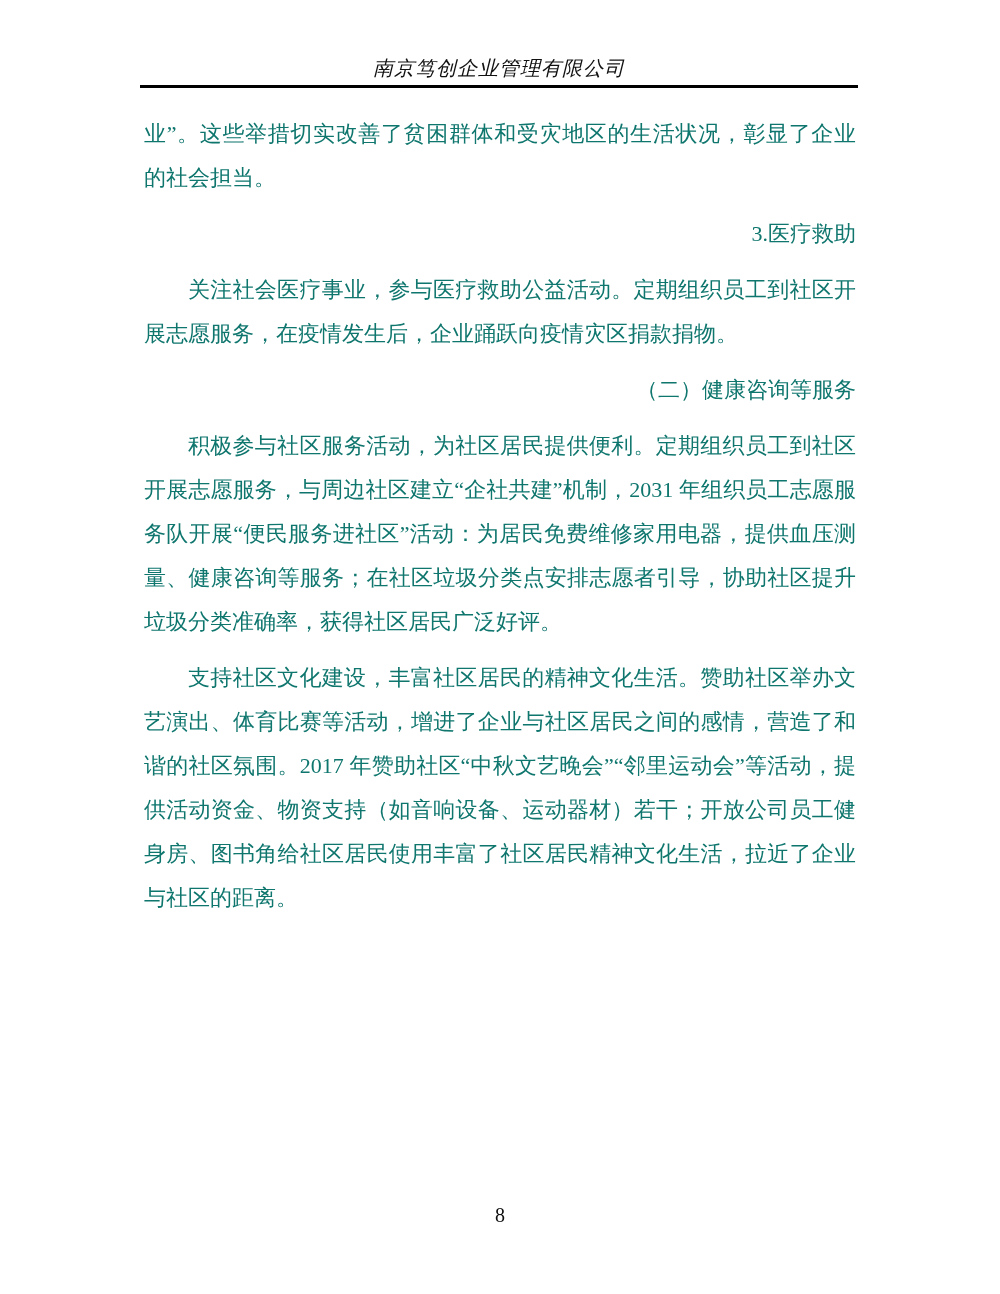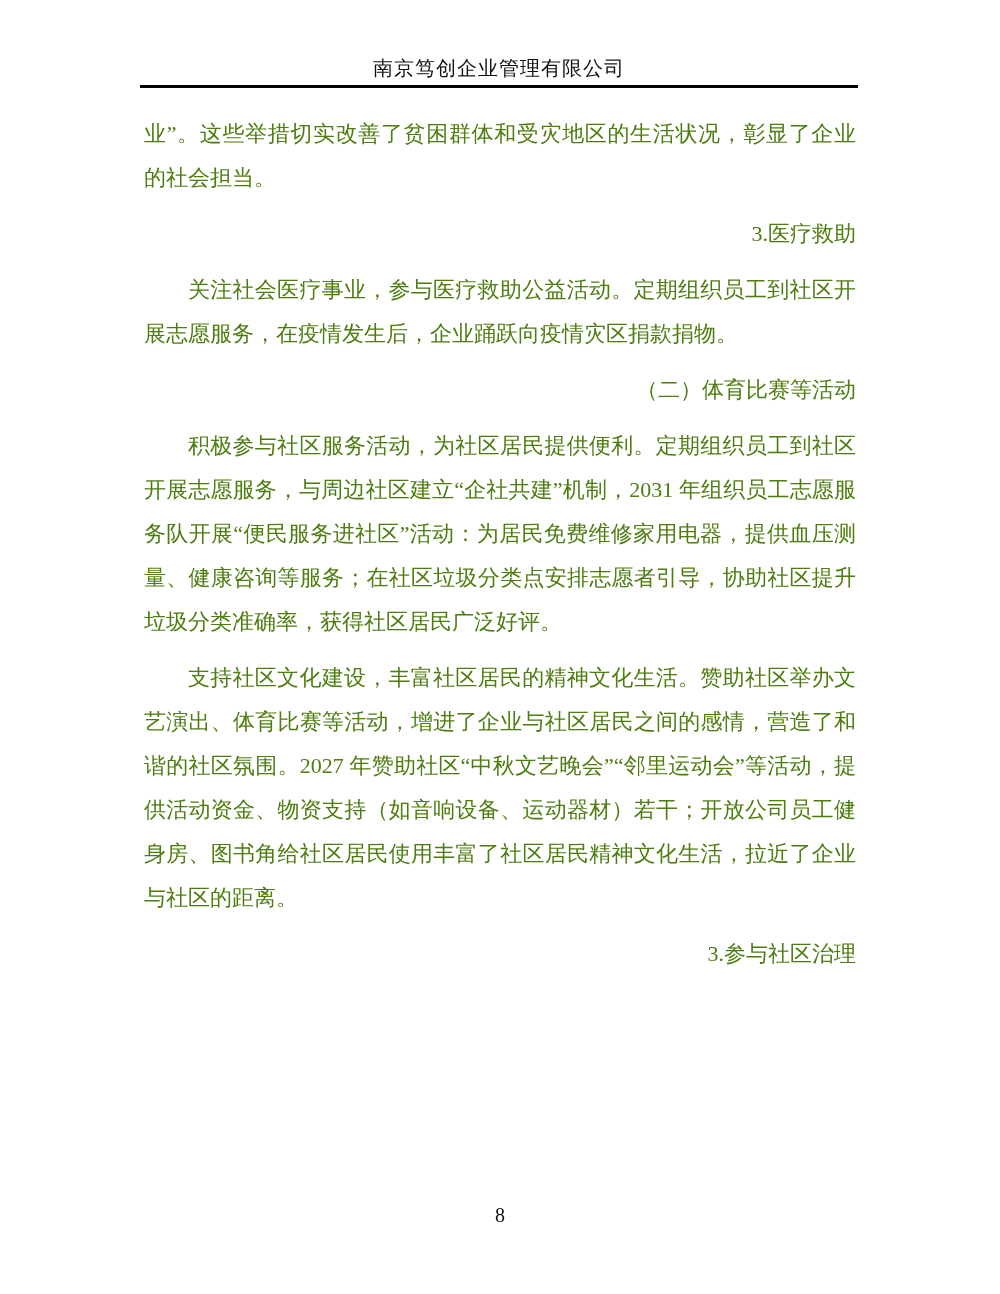"南京笃创企业管理有限公司" .header-title { font-style: none -> italic }
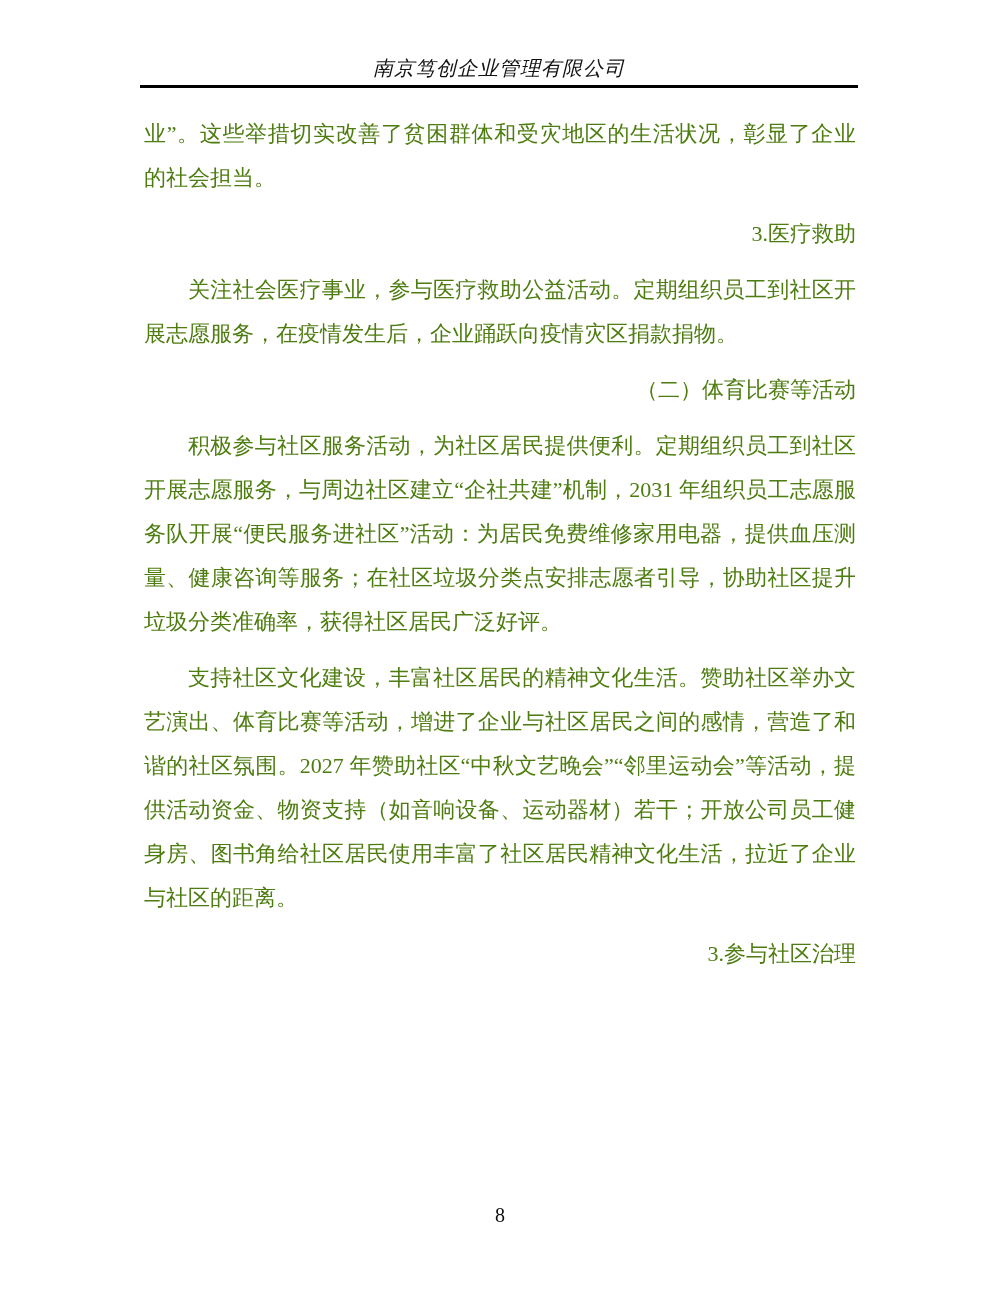"业”。这些举措切实改善了贫困群体和受灾地区的生活状况，彰显了企业的社会担当。" .doc-body { color: #4d7c0f -> #0f766e }
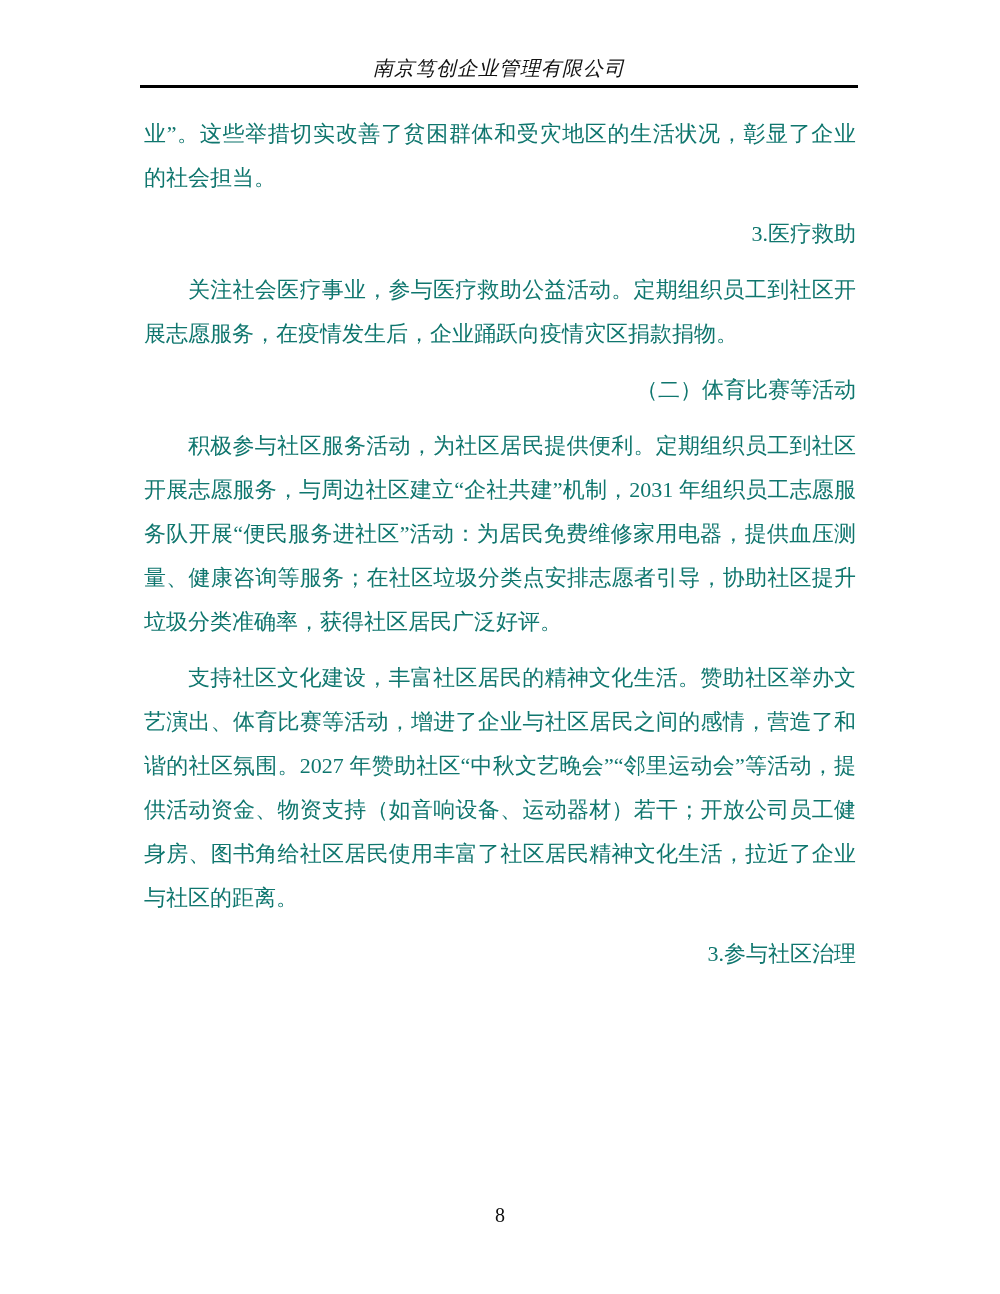"（二）体育比赛等活动" p.p-heading { text: 体育比赛等活动 -> 健康咨询等服务 }
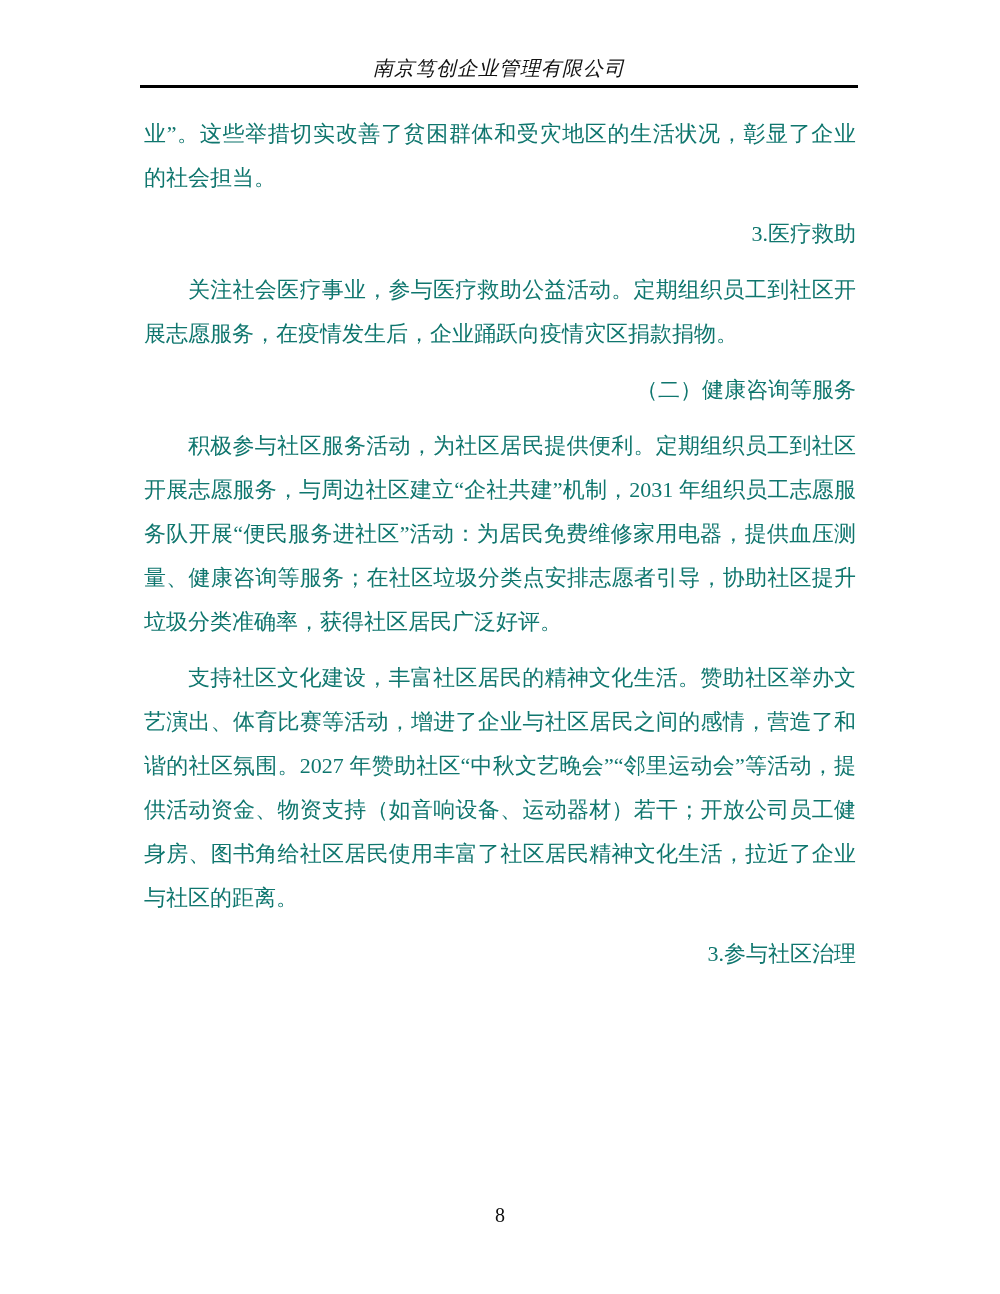"支持社区文化建设，丰富社区居民的精神文化生活。赞助社区举办文艺演出、体育比赛等活" p.p-body { text: 2027 -> 2017 }
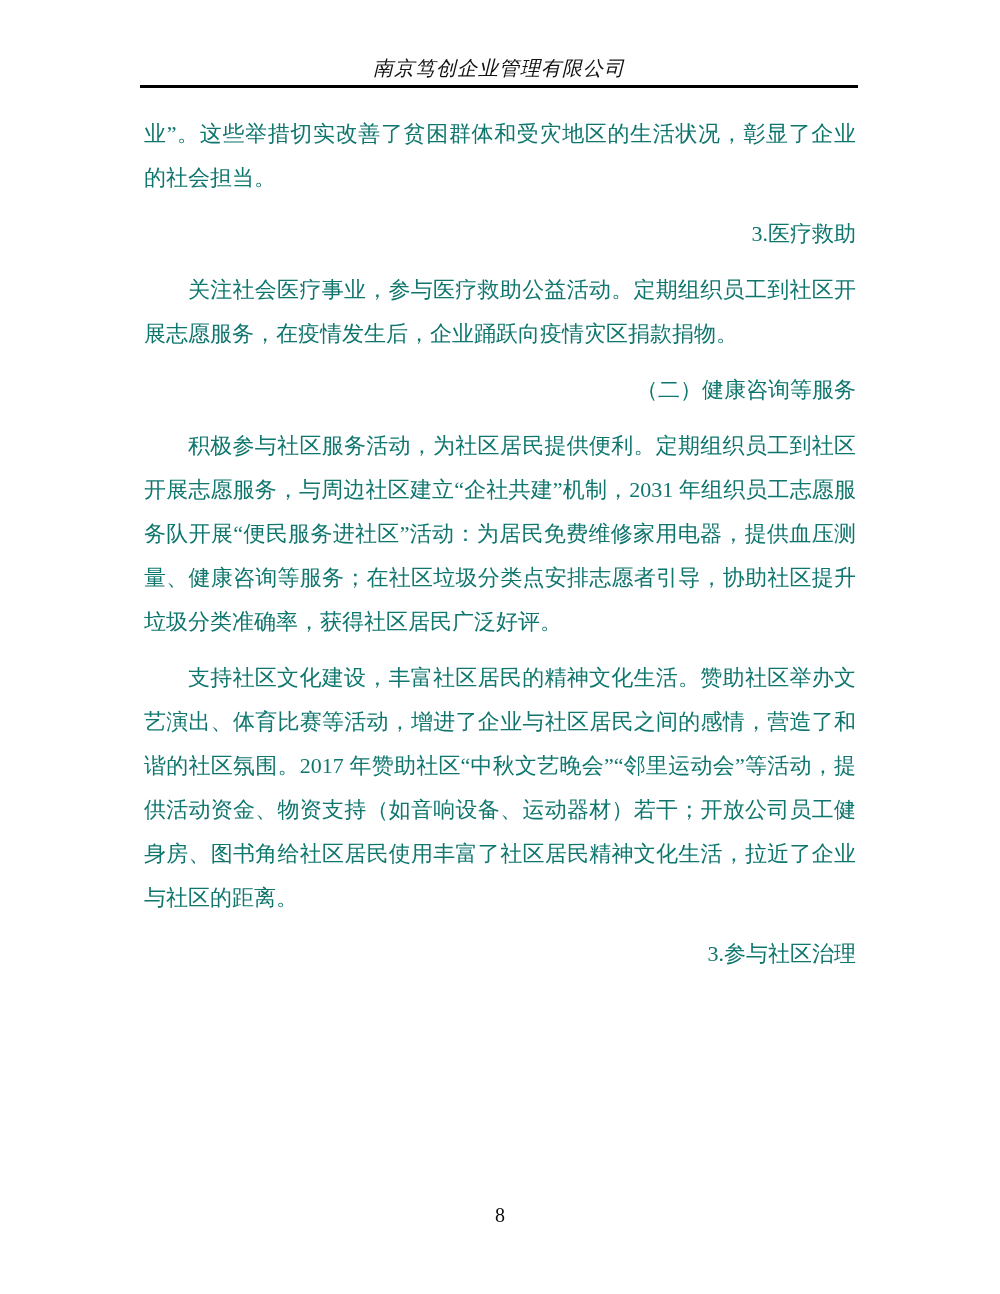"3.参与社区治理" p.p-heading { html: <p>3.参与社区治理</p> -> none }
